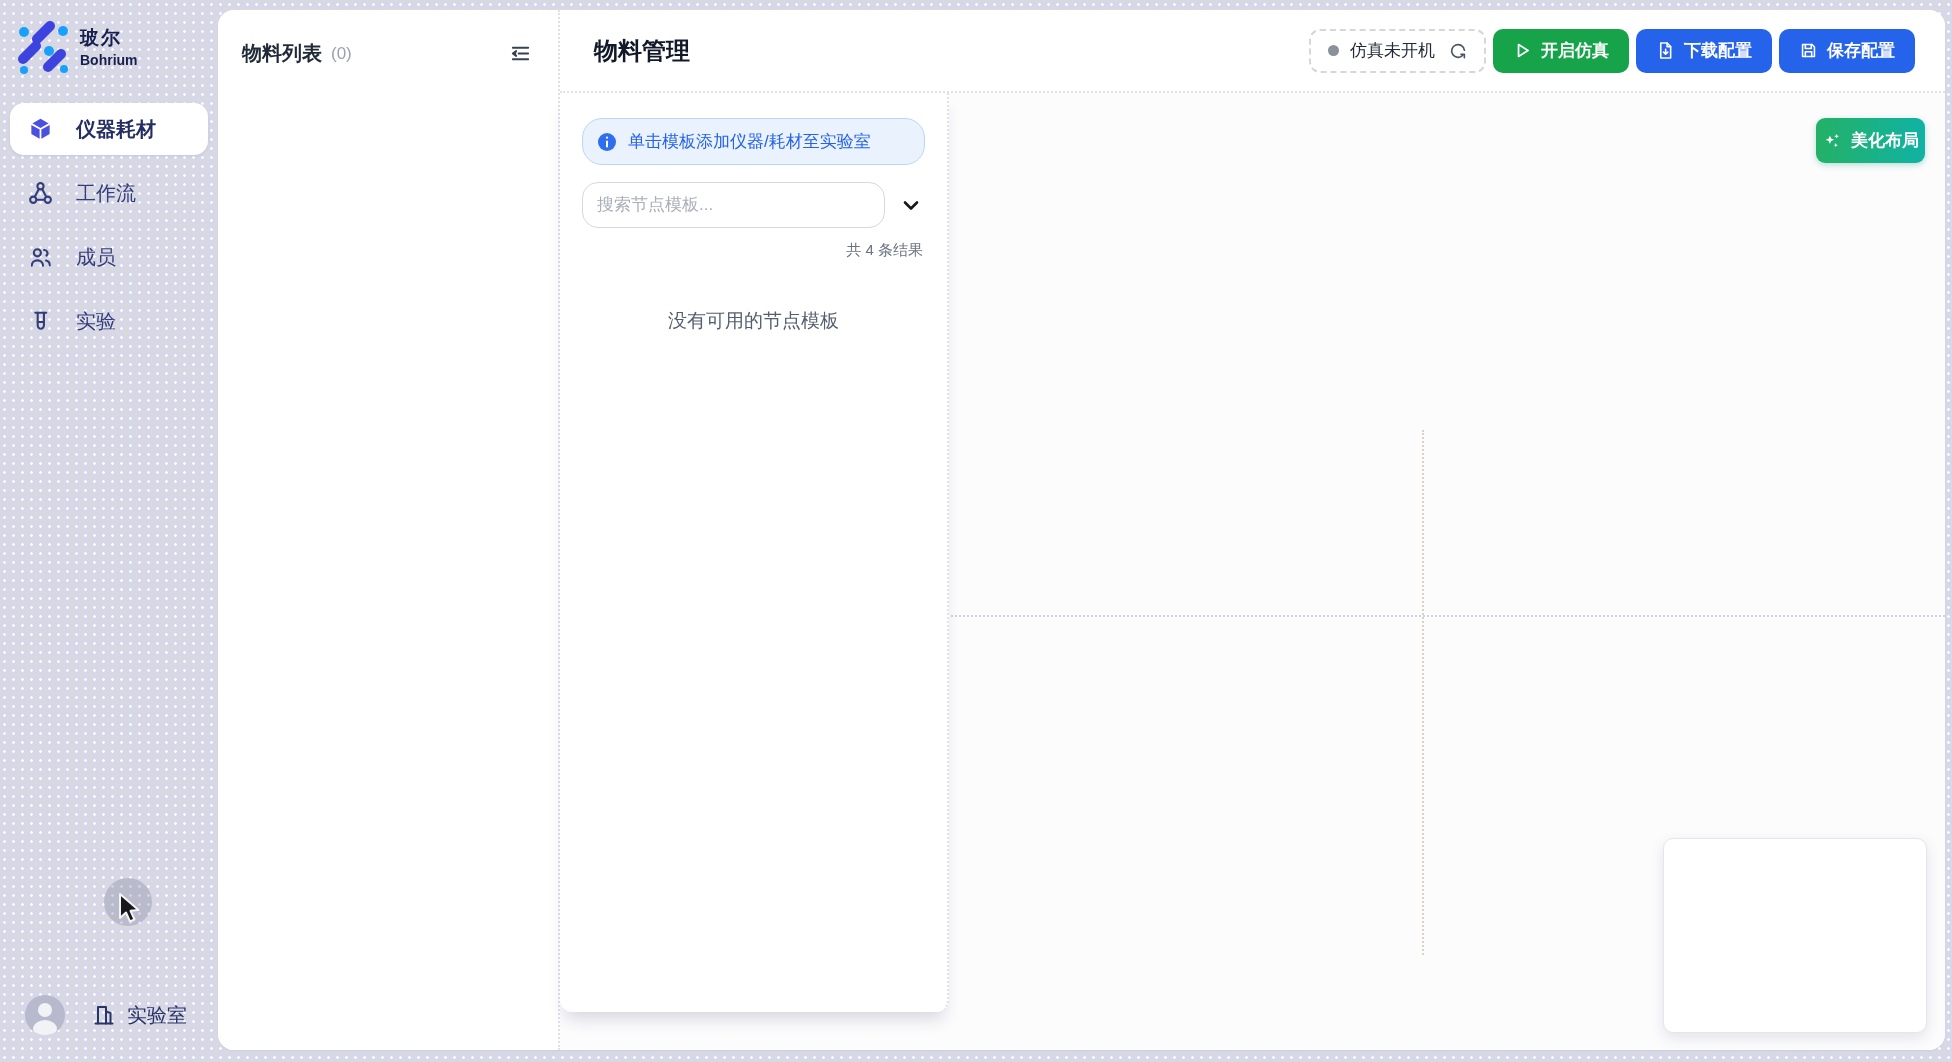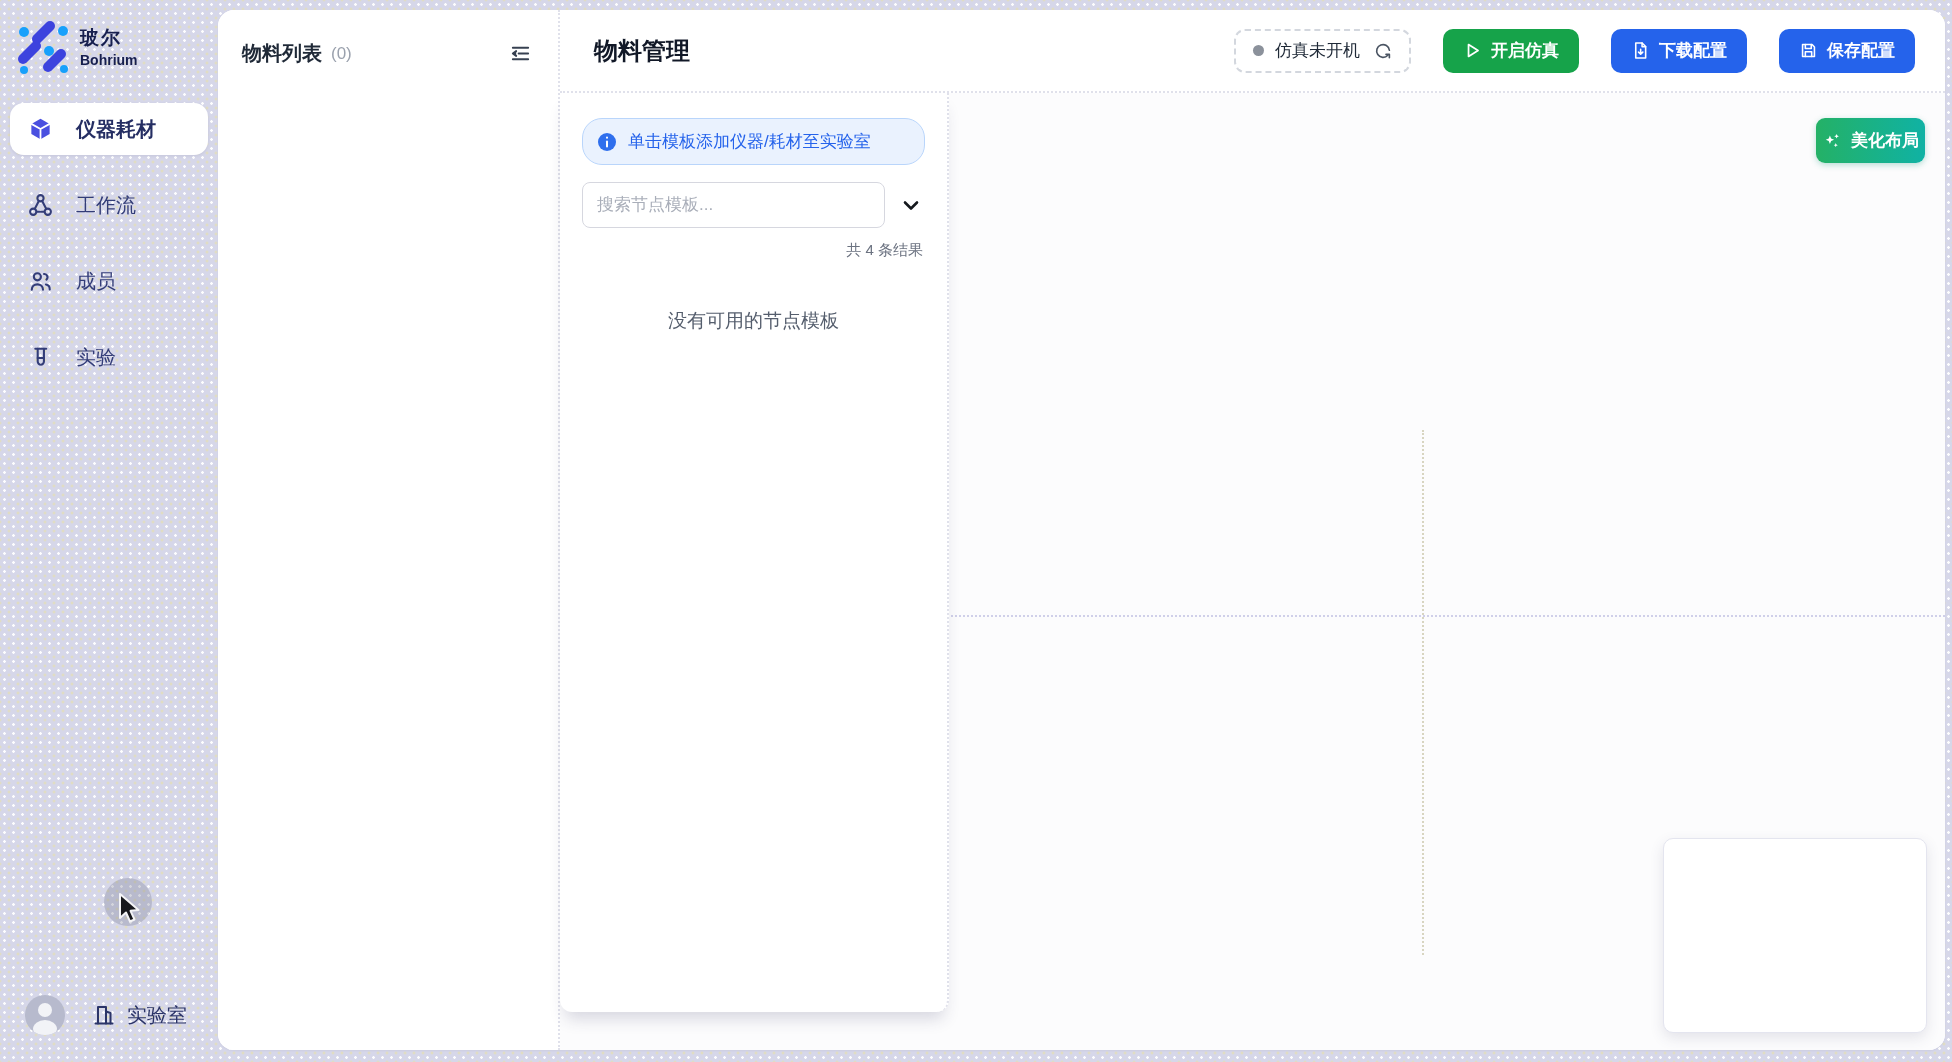"仿真未开机" .header-actions { gap: 32px -> 7px }
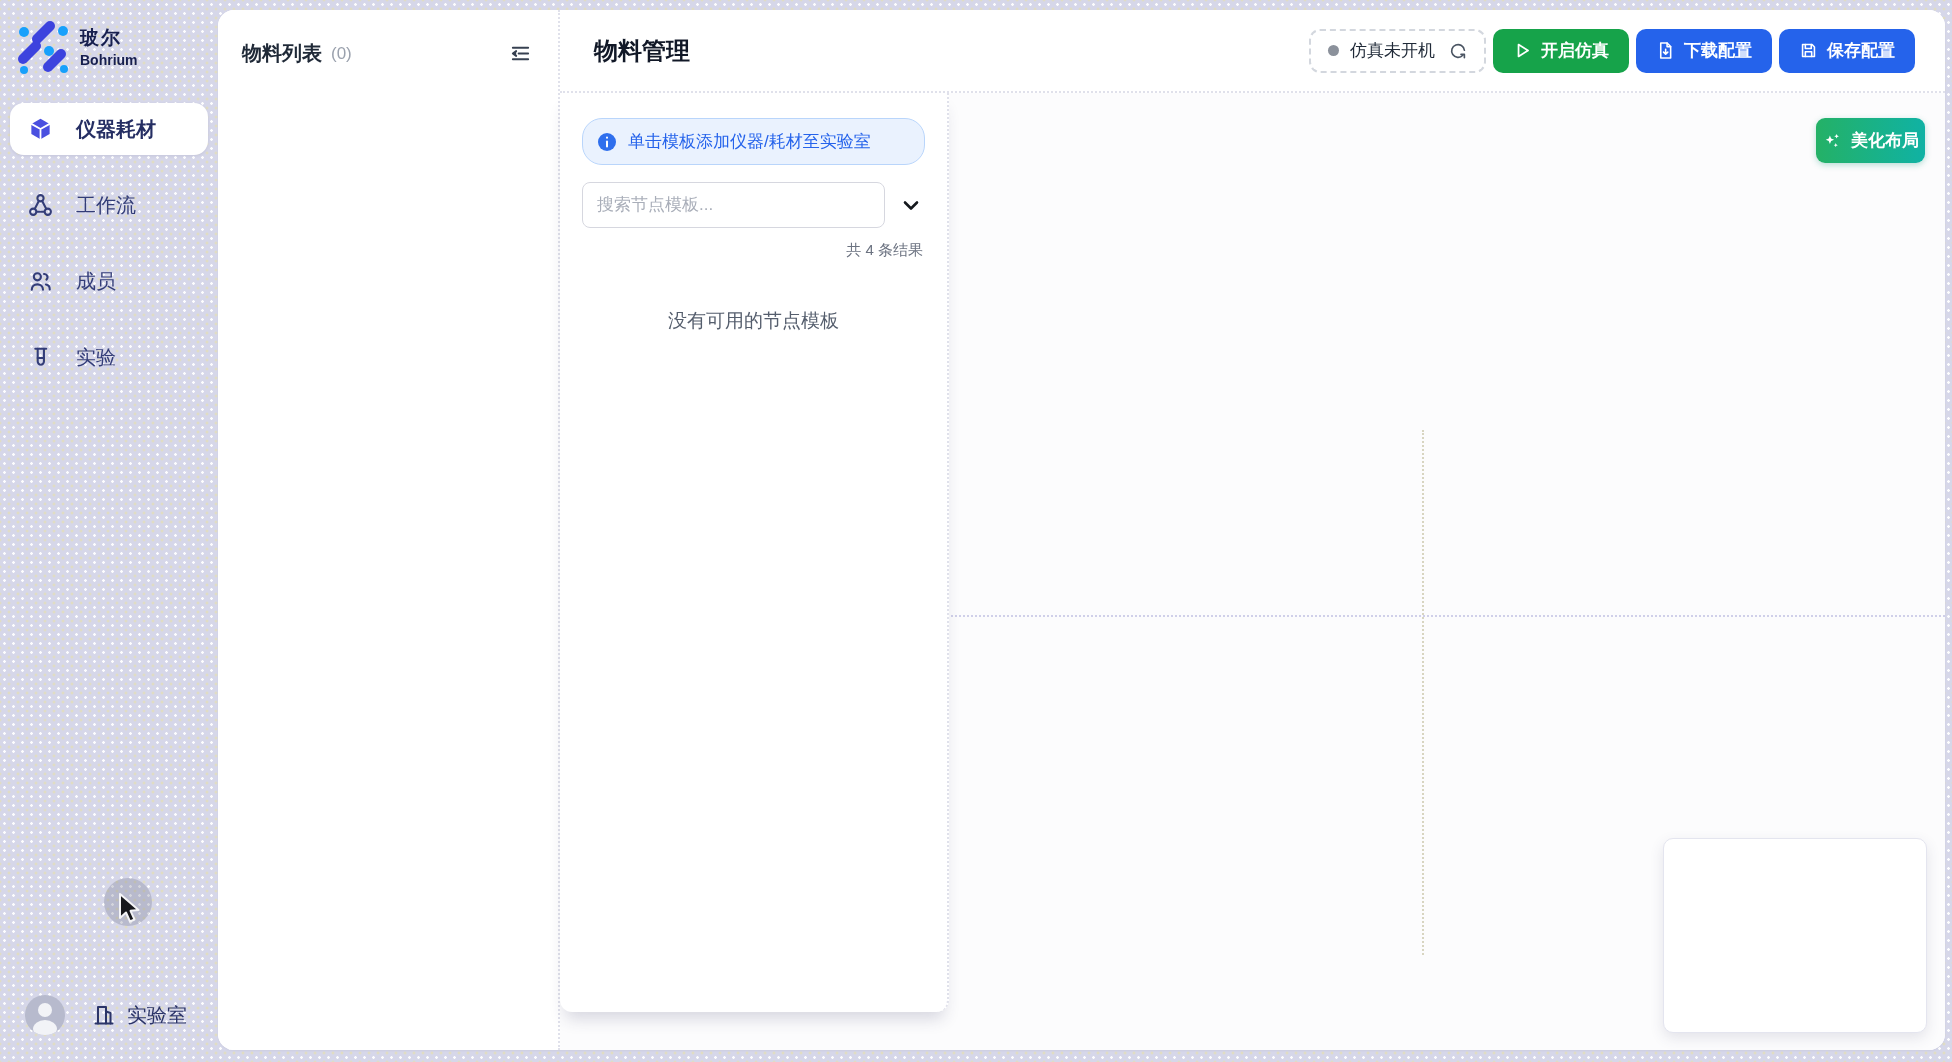"仪器耗材" .menu { gap: 24px -> 12px }
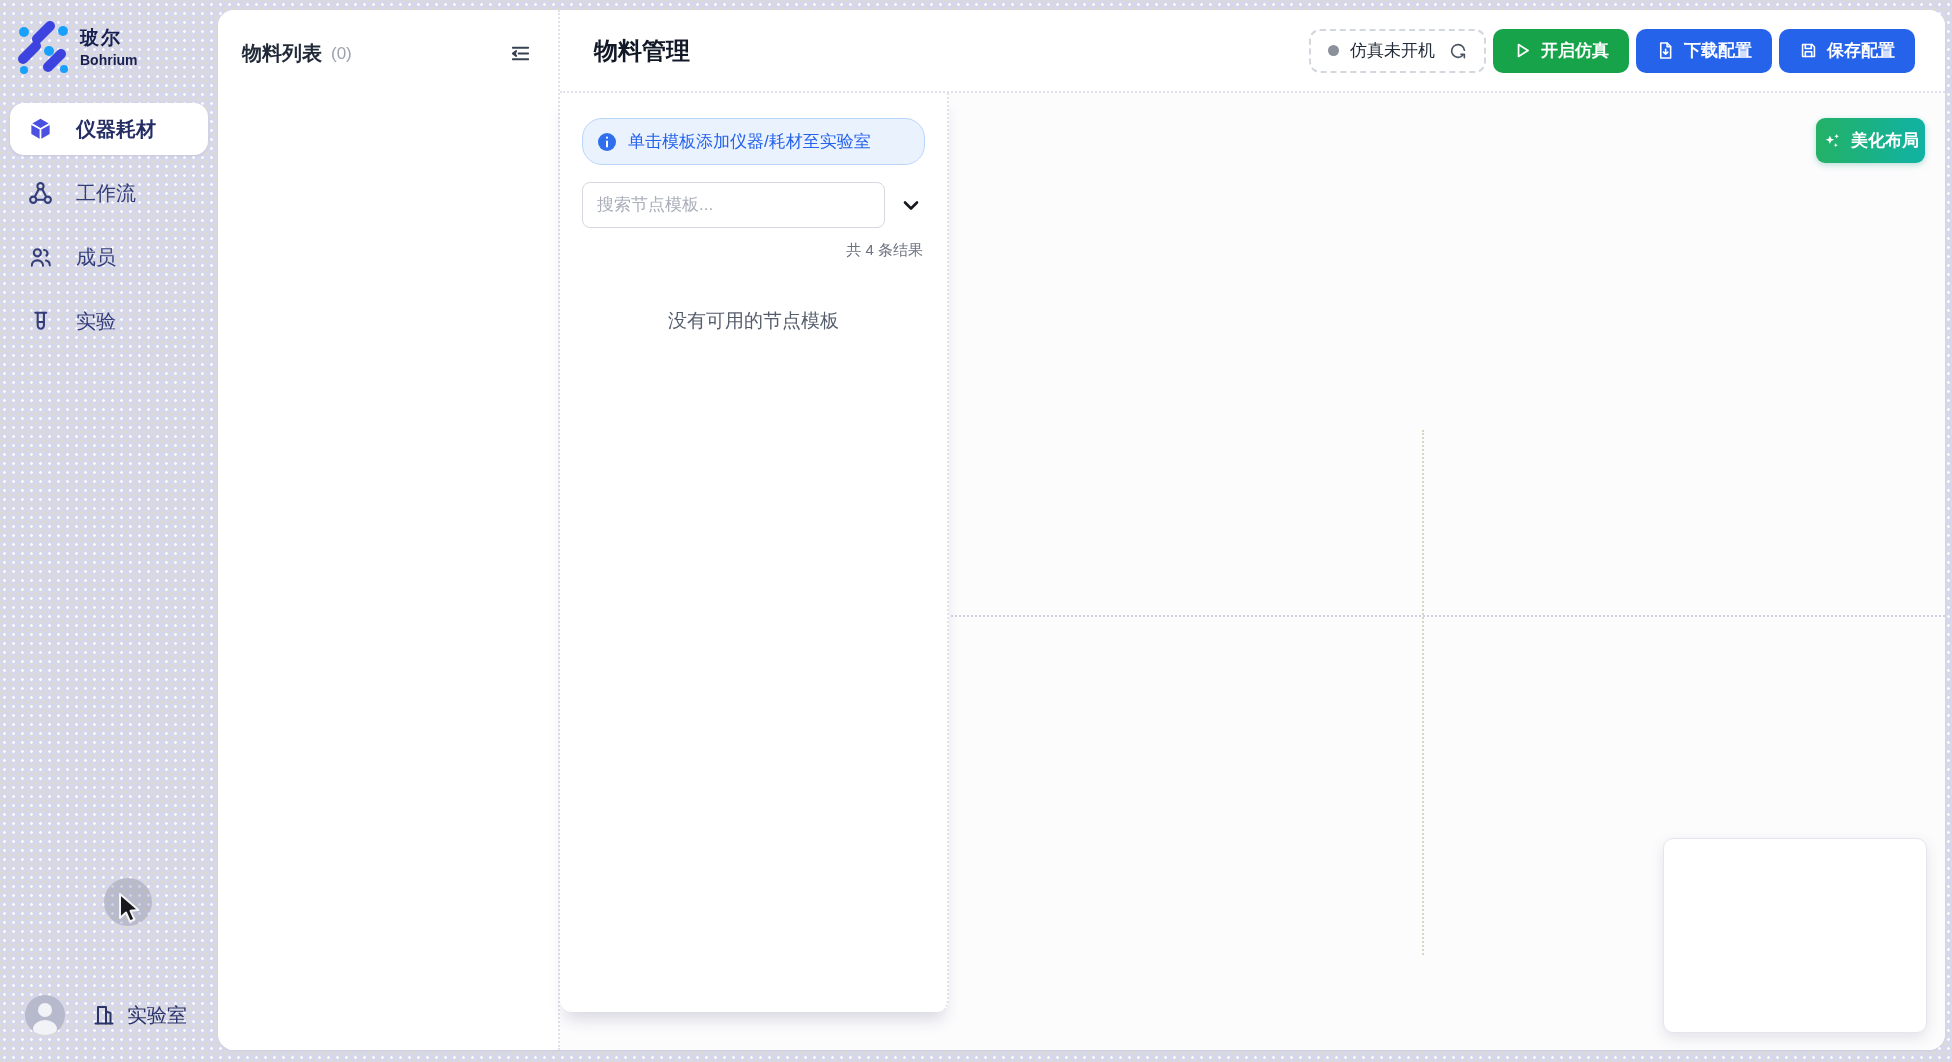"搜索节点模板..." .search-input { border-radius: 8px -> 16px }
